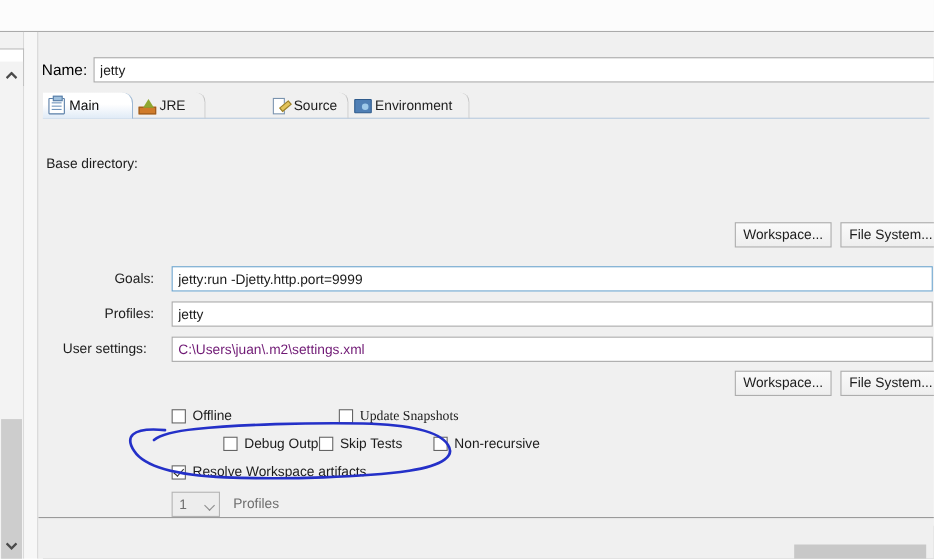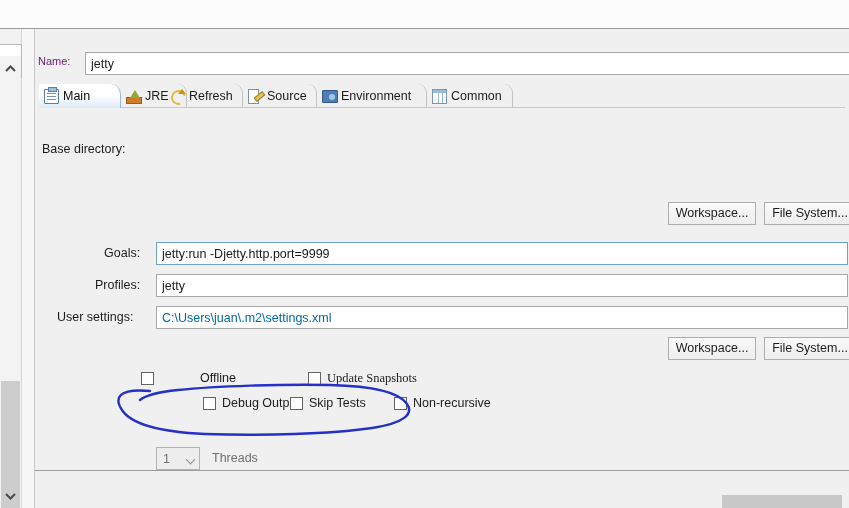"Name:" .name-label { color: #701a75 -> #000000; font-size: 11px -> 14px }
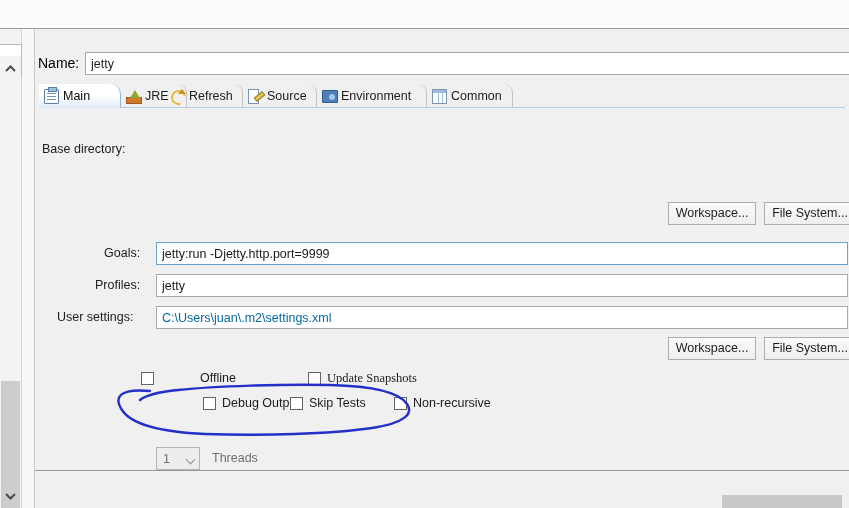"Refresh" div.tab { html: <div> <span></span> <span>Refresh</span> </div> -> none }
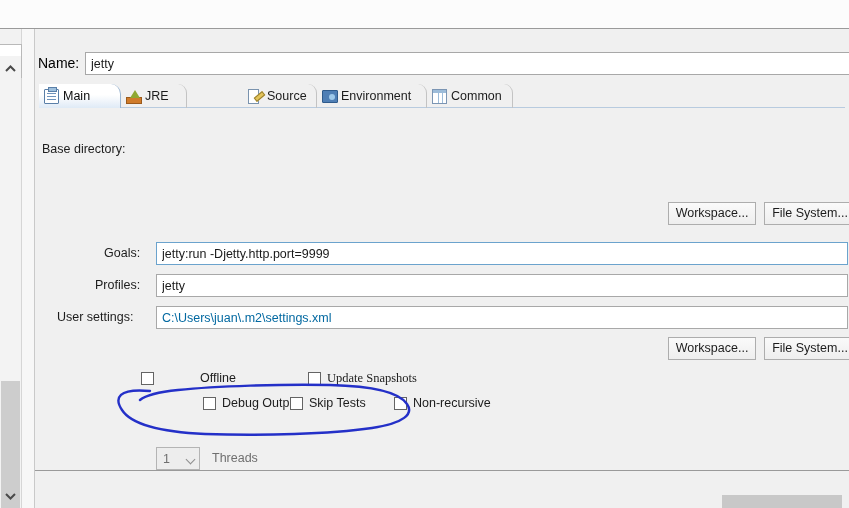"Common" div.tab { html: <div> <span></span> <span>Common</span> </div> -> none }
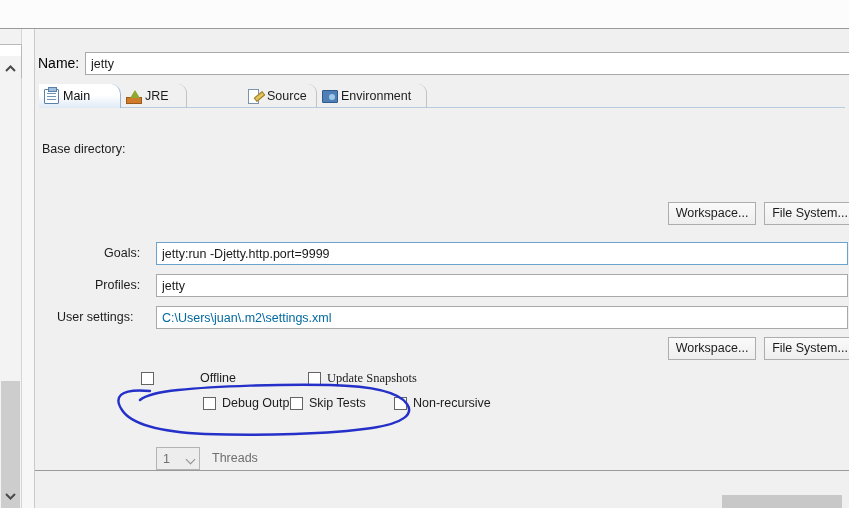"C:\Users\juan\.m2\settings.xml" .text-input.placeholder { color: #0369a1 -> #701a75 }
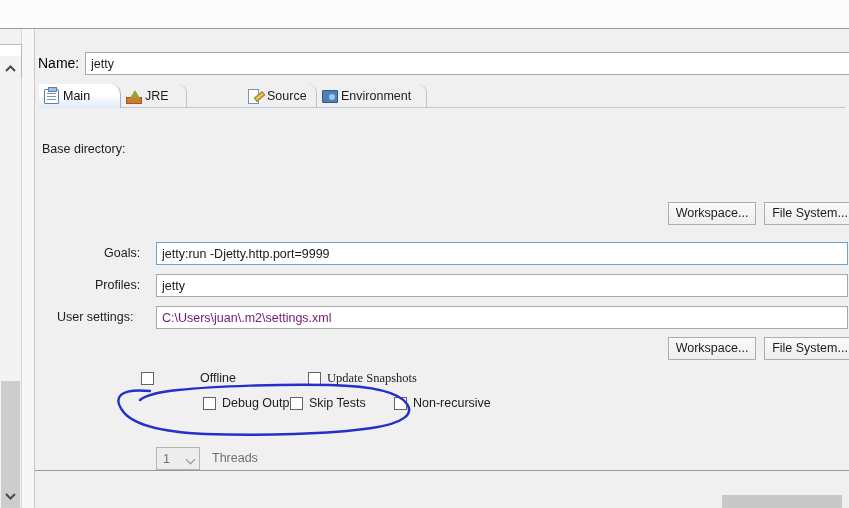"Offline" div.cb-row { gap: 40px -> none; left: 102px -> 117px }
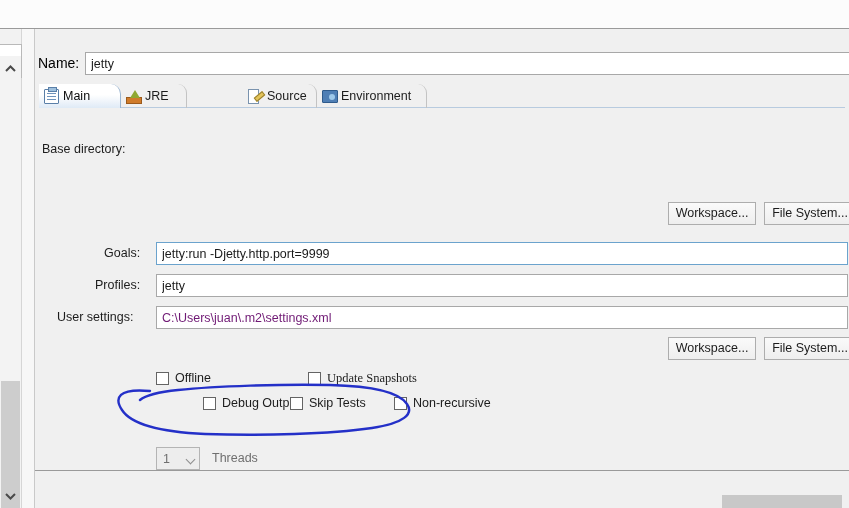"Resolve Workspace artifacts" div.cb-row { html: none -> <div> <span></span> <span>Resolve Workspace artifacts</span> </div> }
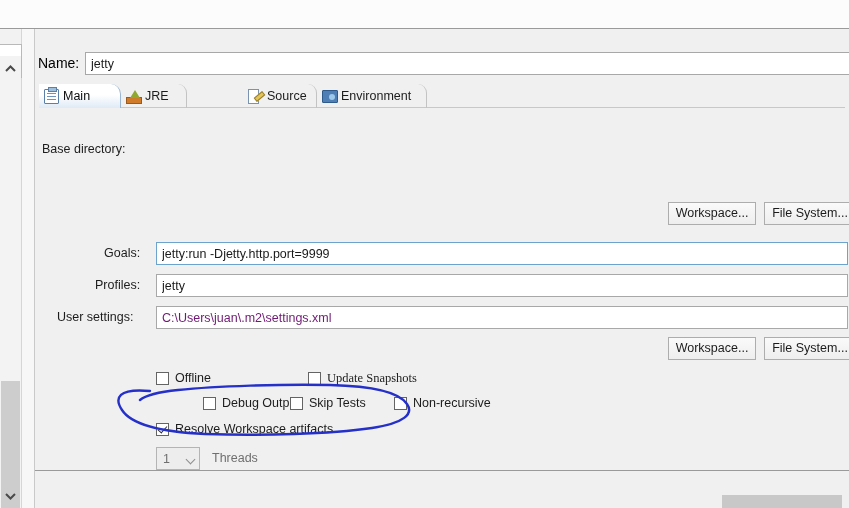"Threads" span.field-label { text: Threads -> Profiles }
